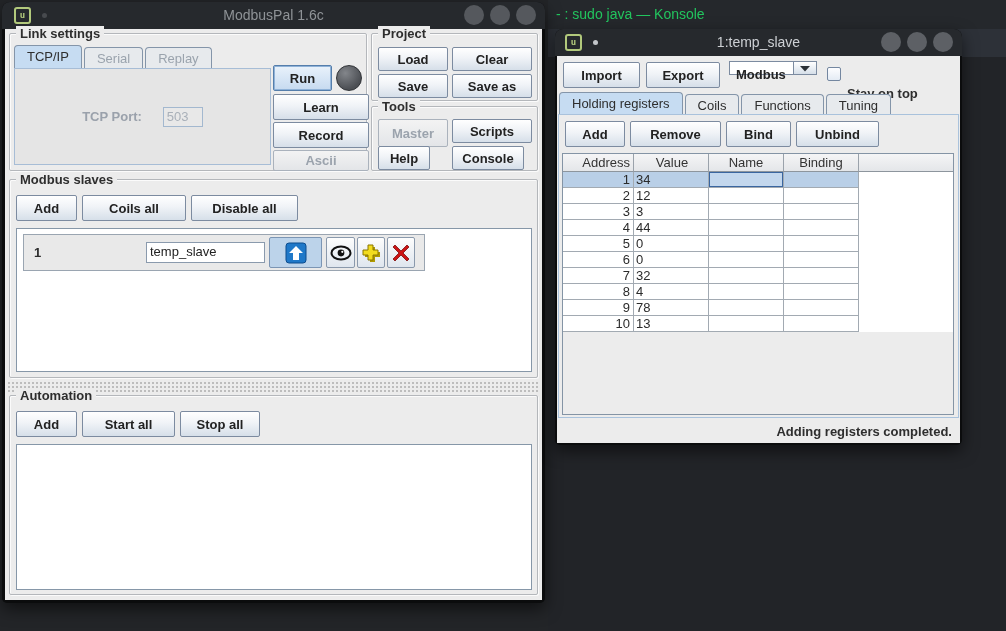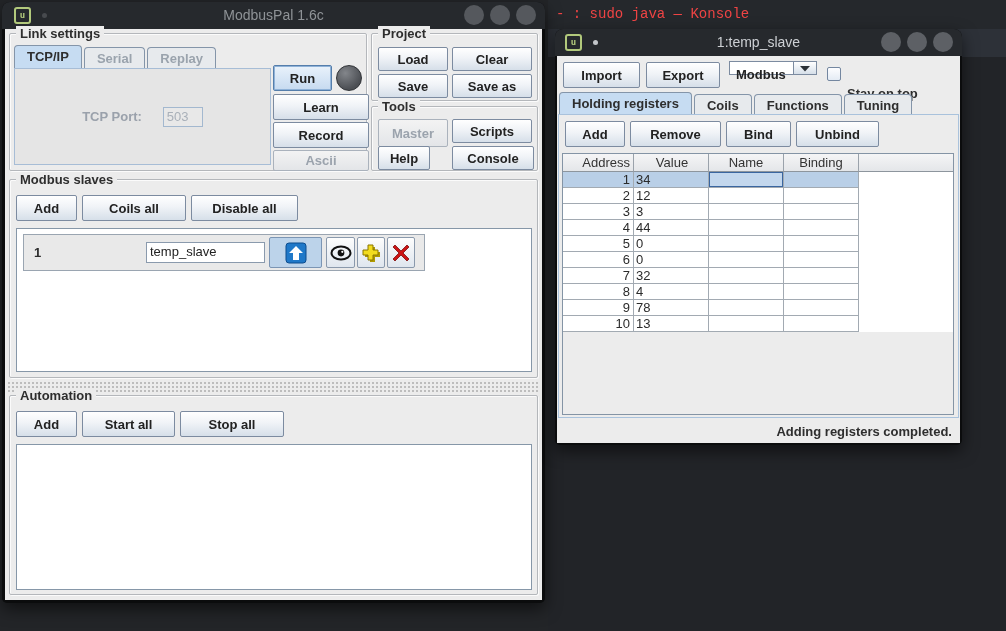"- : sudo java —" .konsole-titlebar { color: #ef4444 -> #22c55e; font-family: Liberation Mono, monospace -> none }
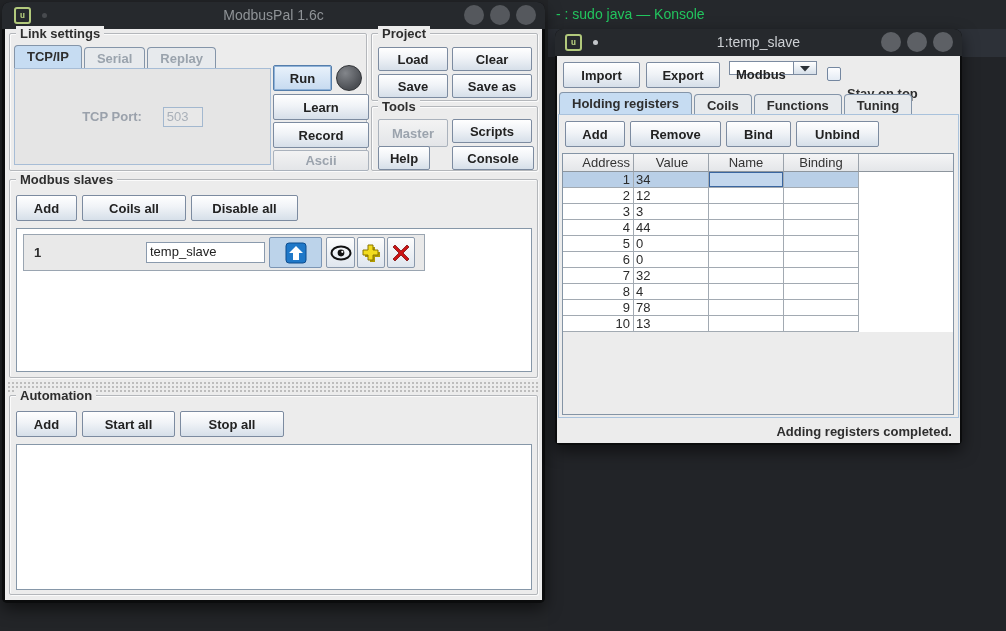"TCP/IP" .tab { font-weight: bold -> normal }
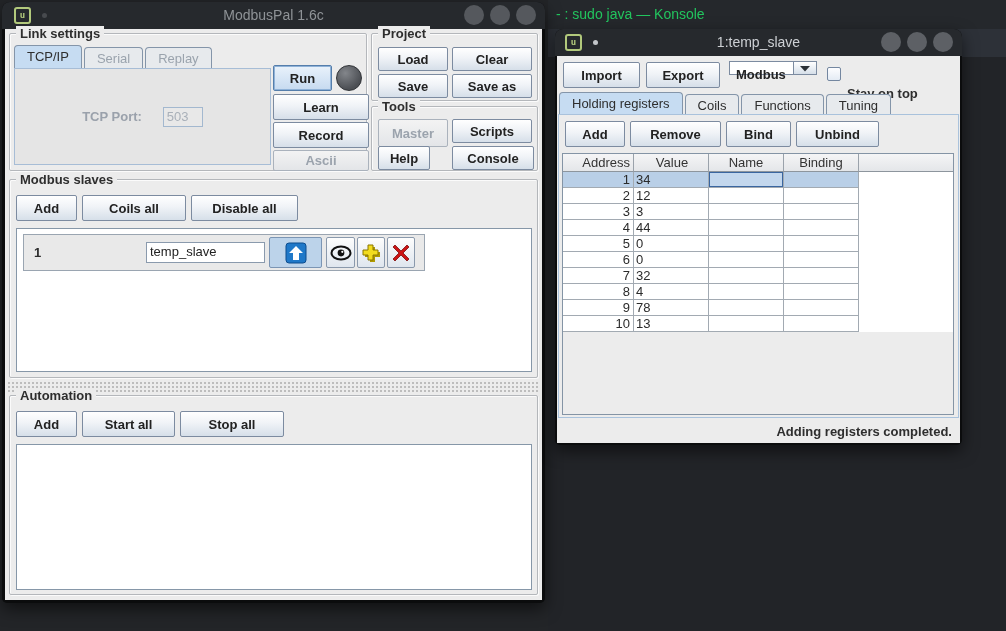"Console" div.btn { width: 82px -> 72px }
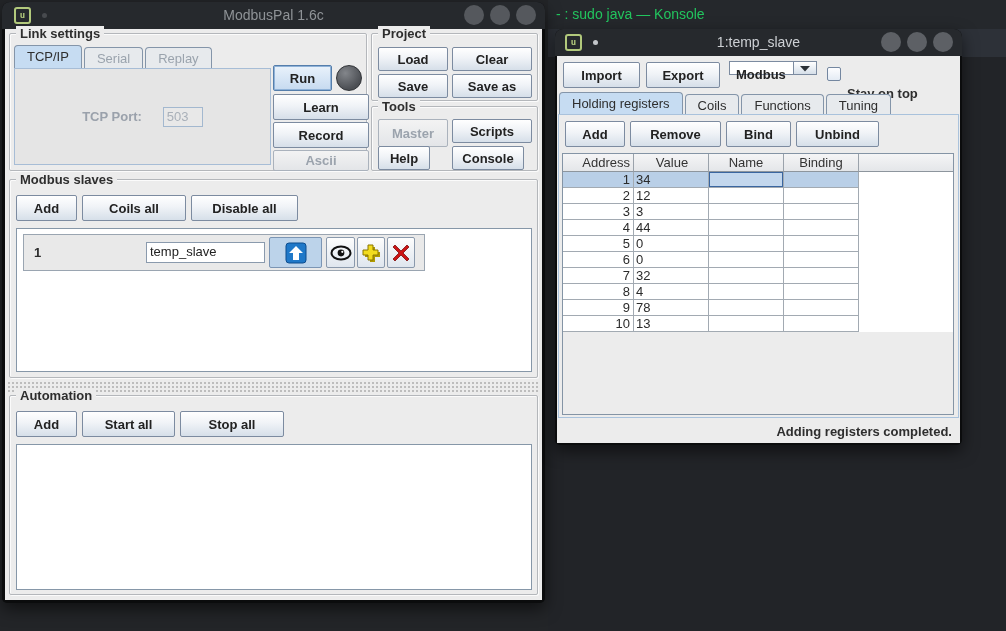"Stop all" div.btn { width: 104px -> 80px }
